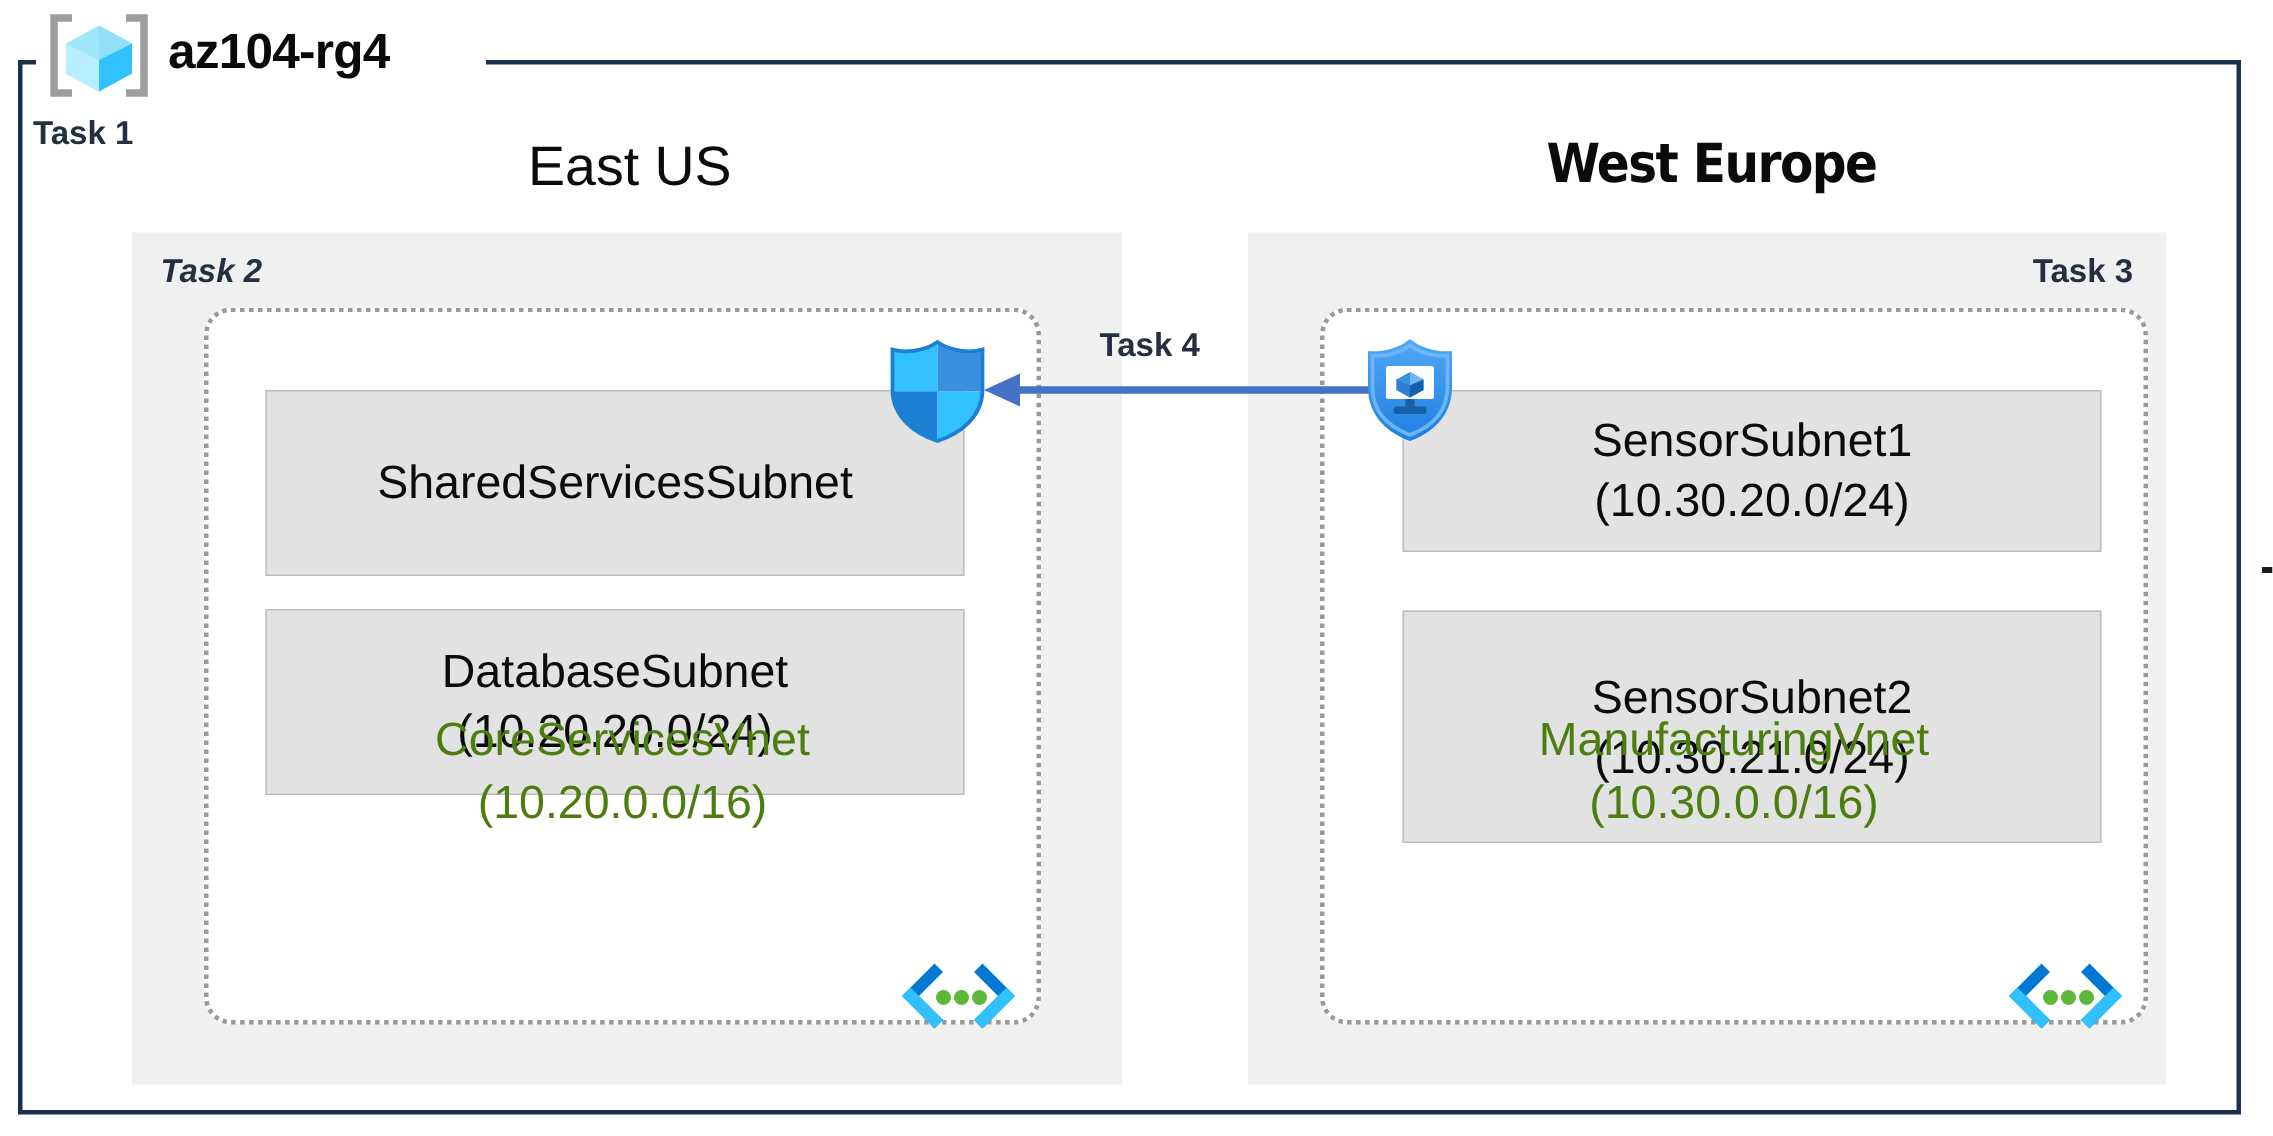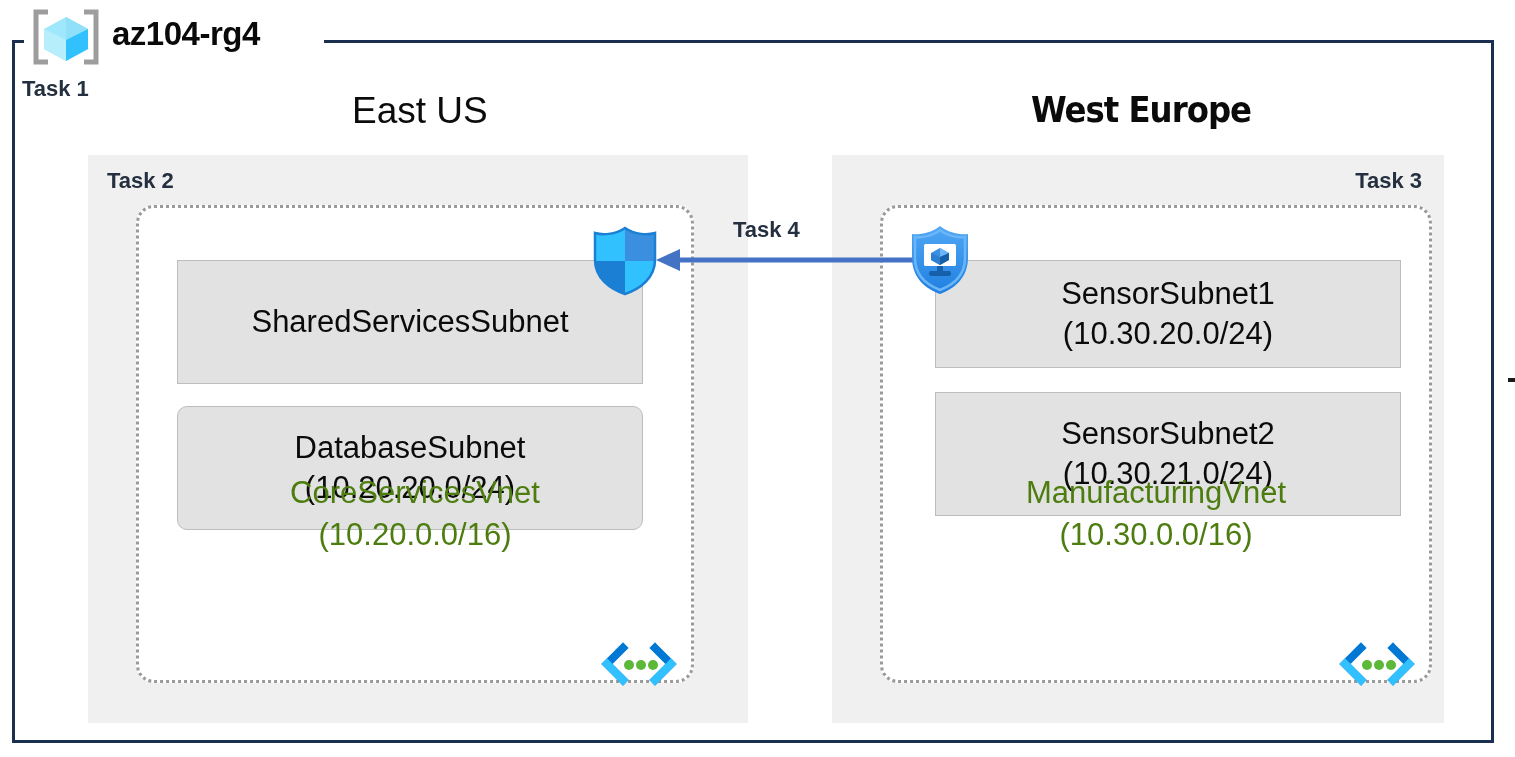"Task 2" .task-label.tl { font-style: none -> italic }
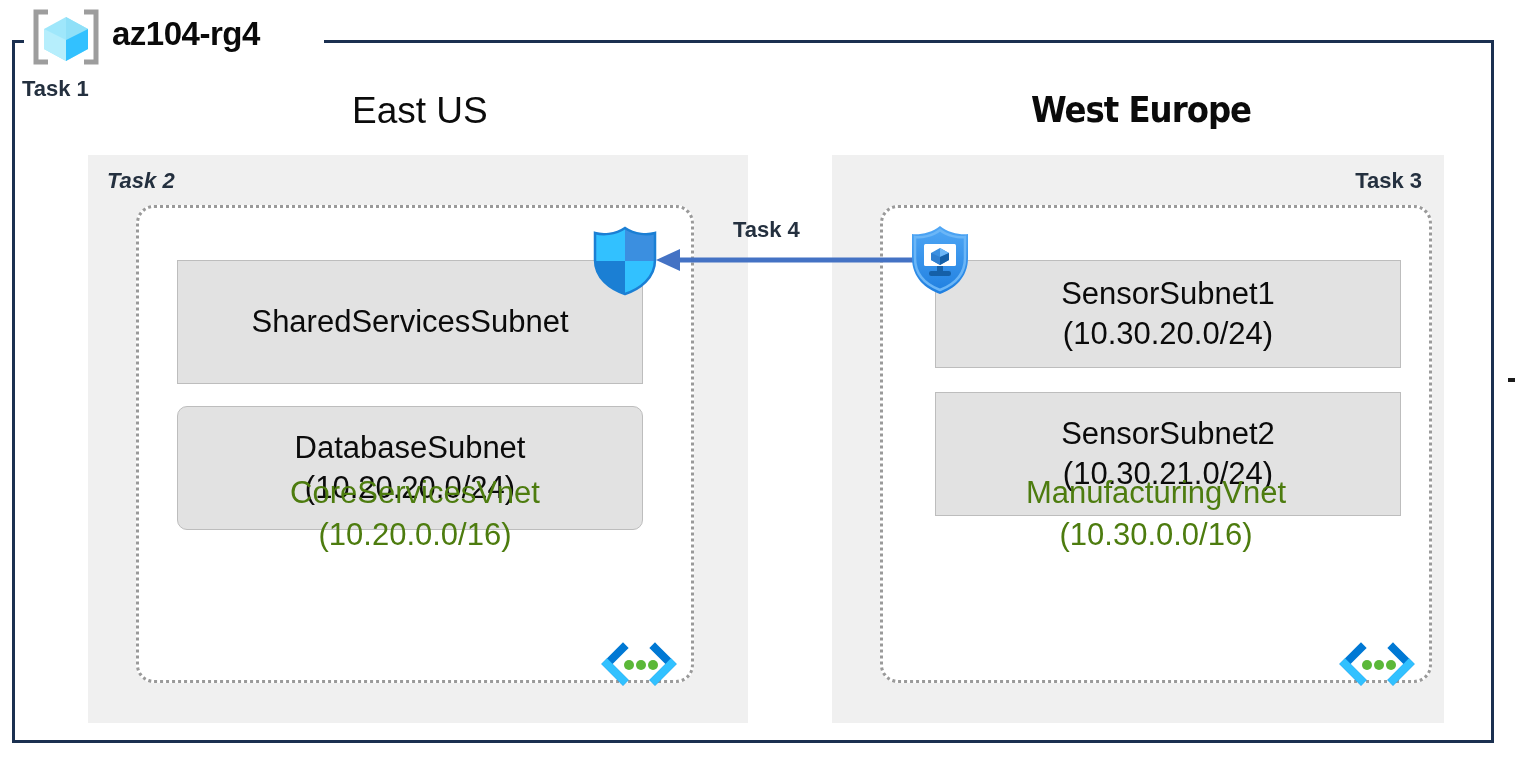"DatabaseSubnet" .subnet.s2 { border-radius: 10px -> none }
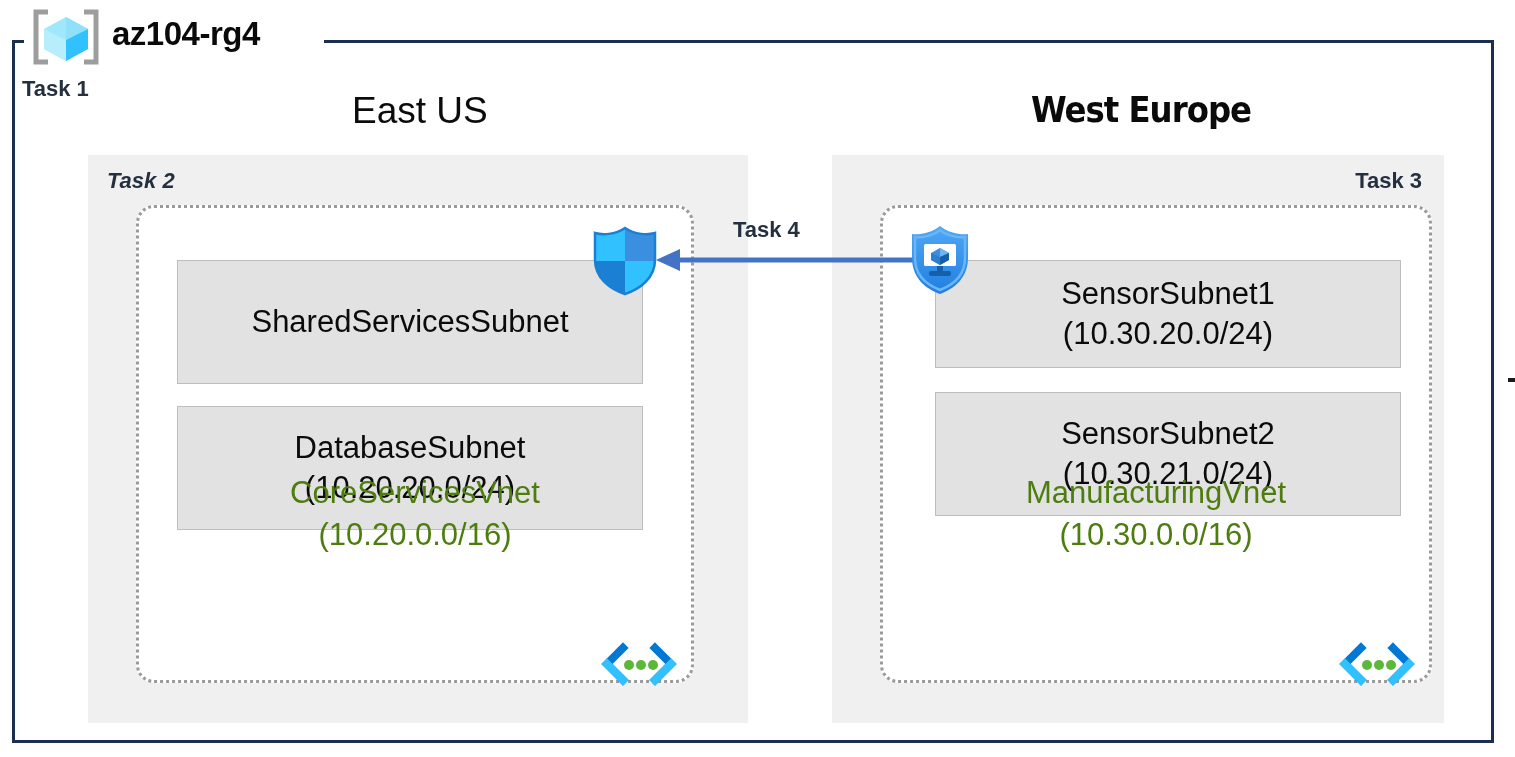"SensorSubnet2" .subnet.r2 { height: 124px -> 155px; top: 184px -> 199px }
